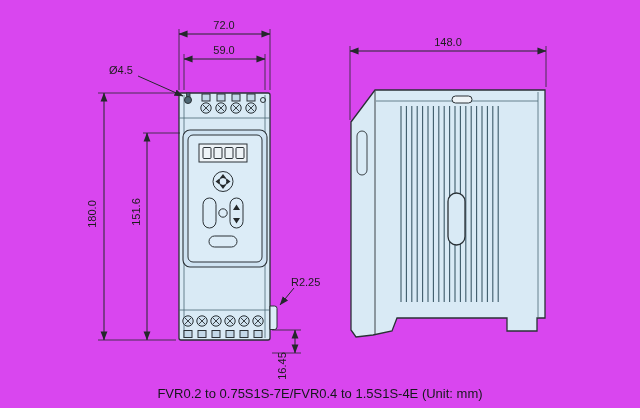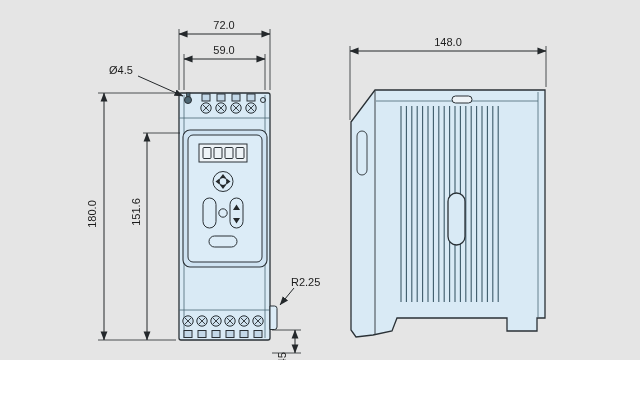"72.0" #stage { background: #e5e5e5 -> #d946ef; height: 360px -> 408px }
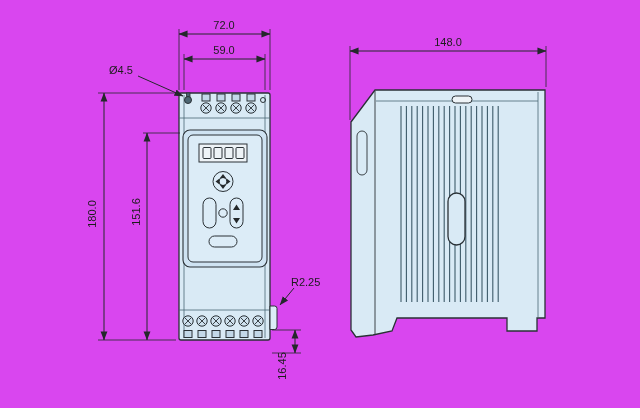"FVR0.2 to 0.75S1S-7E/FVR0.4 to 1.5S1S-4E" div.caption { html: none -> <div>FVR0.2 to 0.75S1S-7E/FVR0.4 to 1.5S1S-4E (Unit: mm)</div> }
